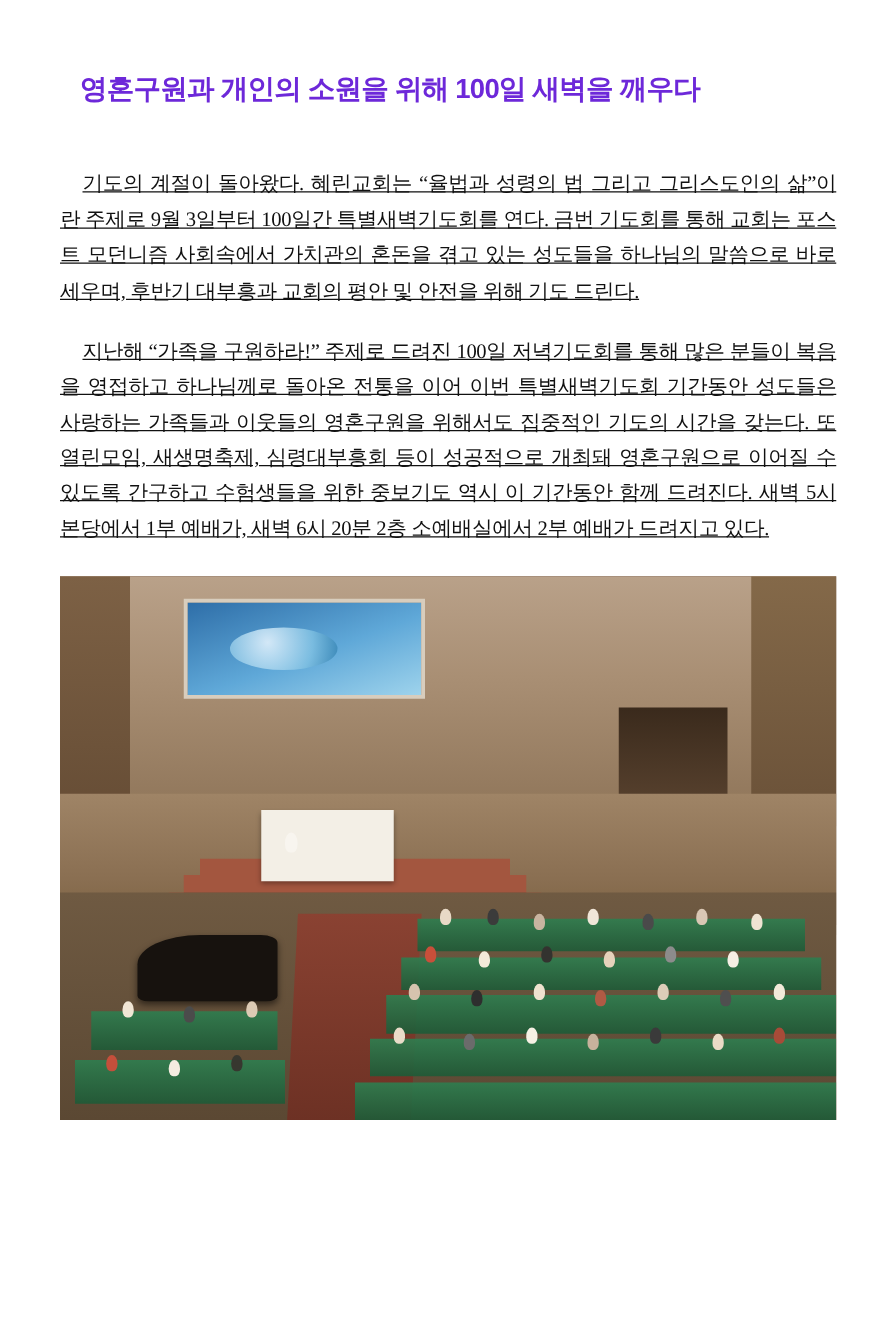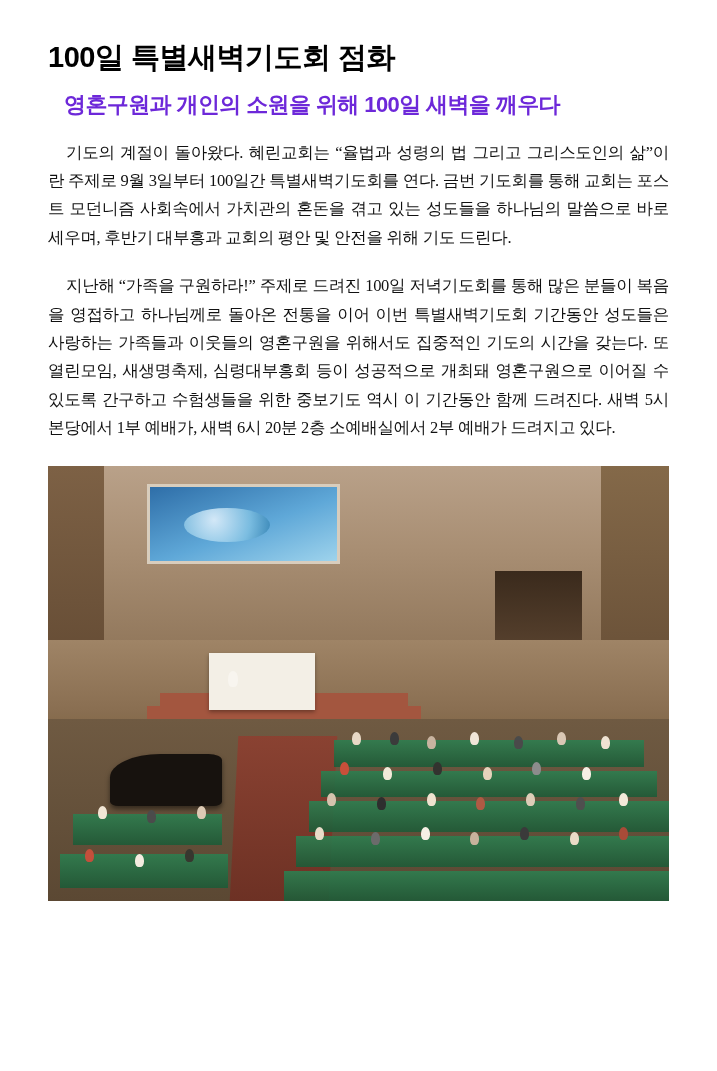"100일 특별새벽기도회 점화" h1.headline { html: <h1>100일 특별새벽기도회 점화</h1> -> none }
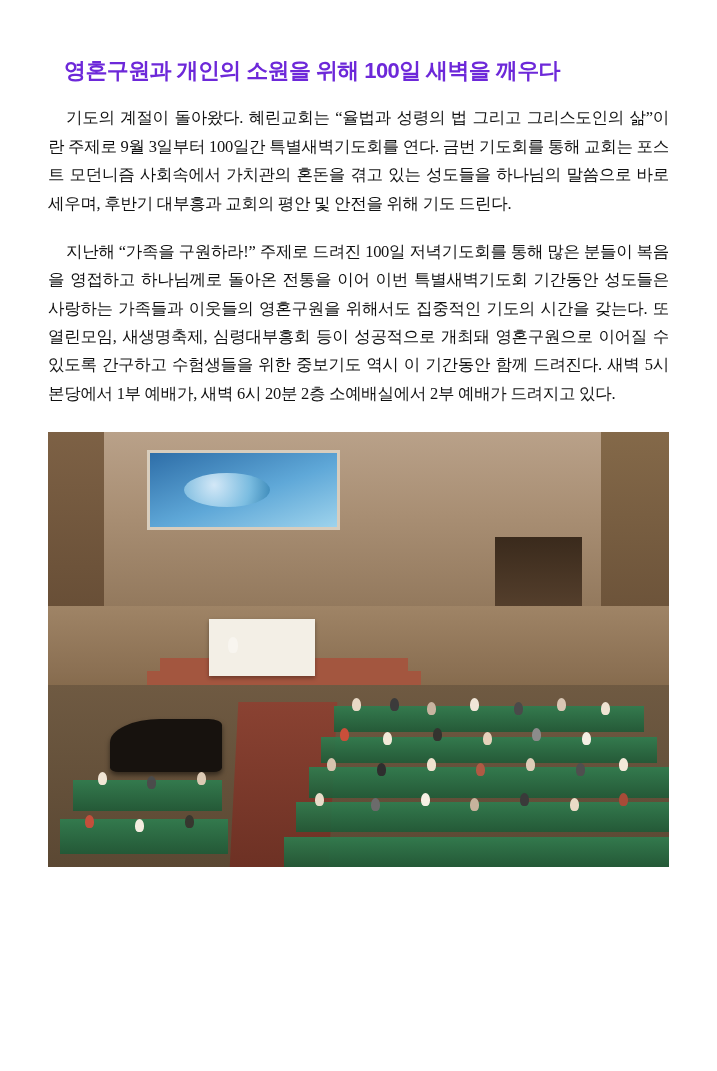"기도의 계절이 돌아왔다. 혜린교회는 “율법과" .body-block { margin-top: 19px -> 48px; text-decoration: none -> underline }
